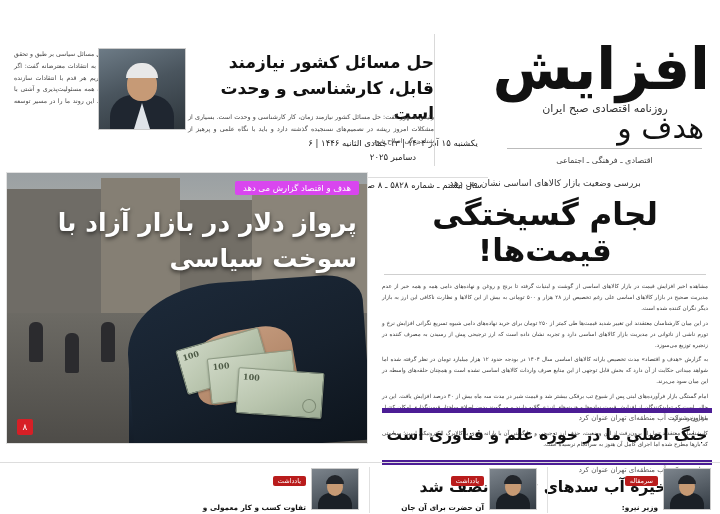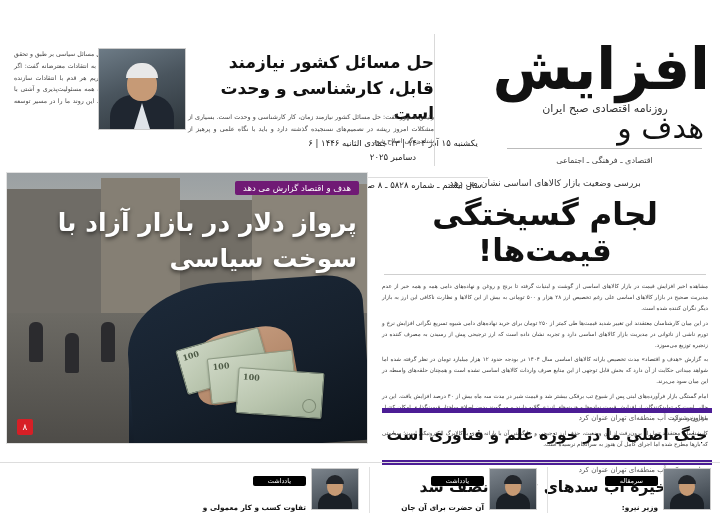"هدف و اقتصاد گزارش می" .feat-kicker { background: #701a75 -> #d946ef }
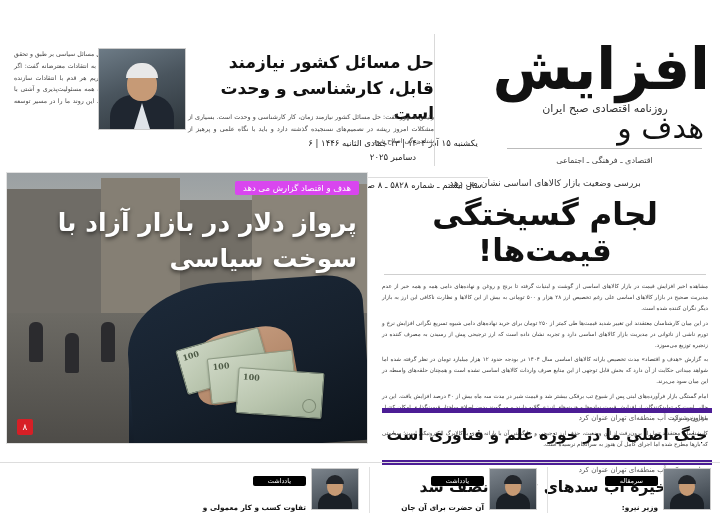"یادداشت" .bcell .tag { background: #000000 -> #b91c1c; padding: 1px 15px -> 1px 5px }
